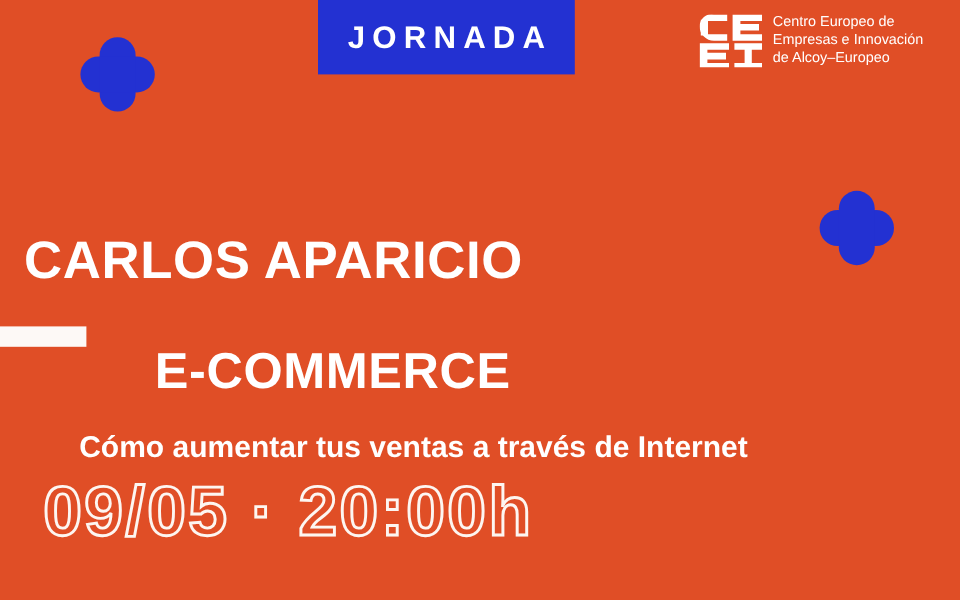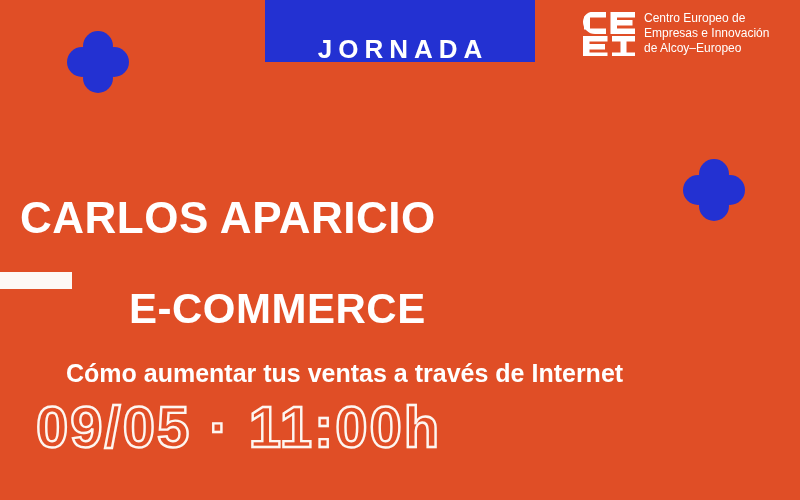"JORNADA" .jornada-banner { align-items: flex-end -> center; width: 270px -> 214px }
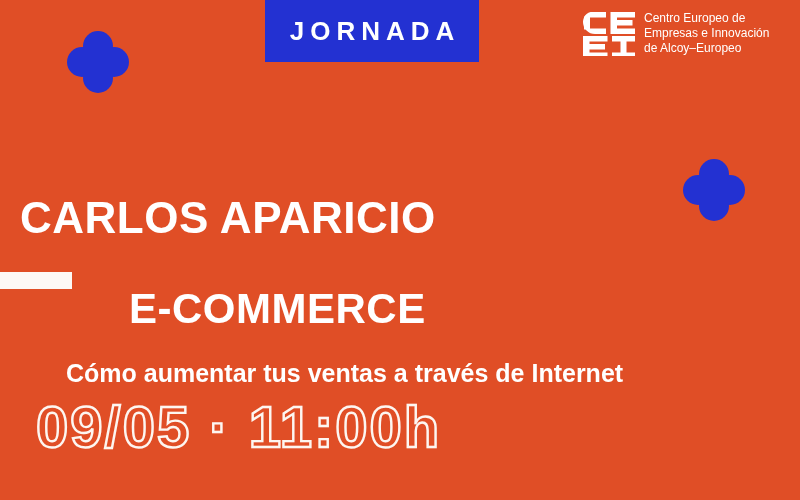"09/05 · 11:00h" div.datetime { text: 11:00h -> 20:00h }
